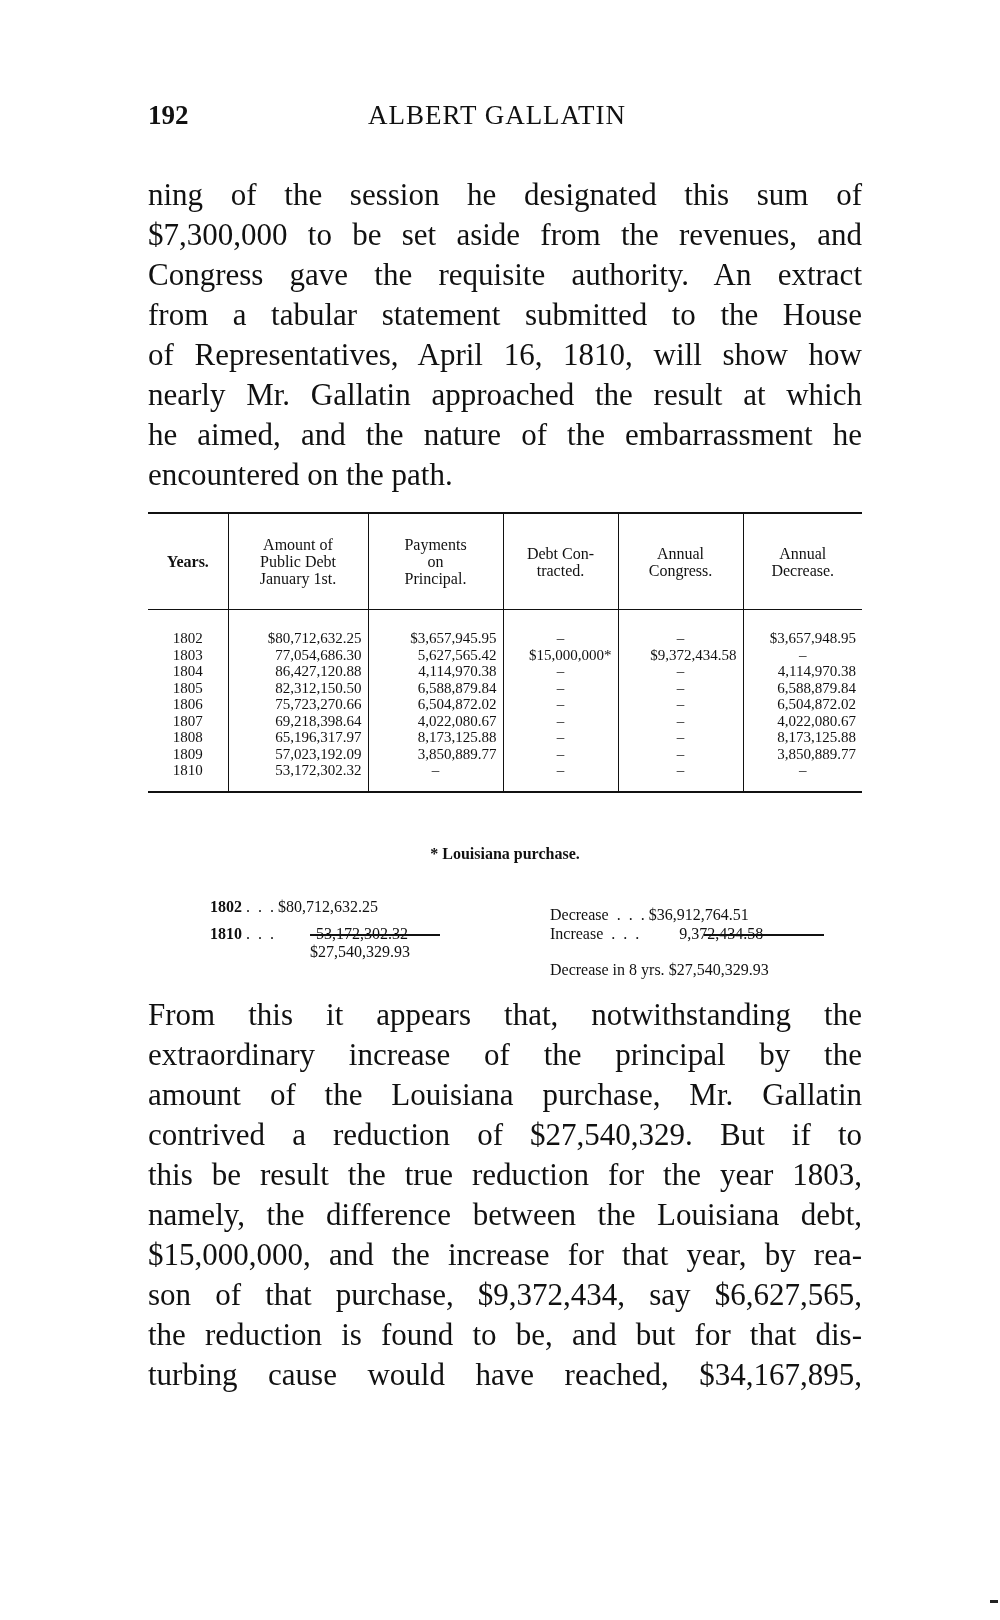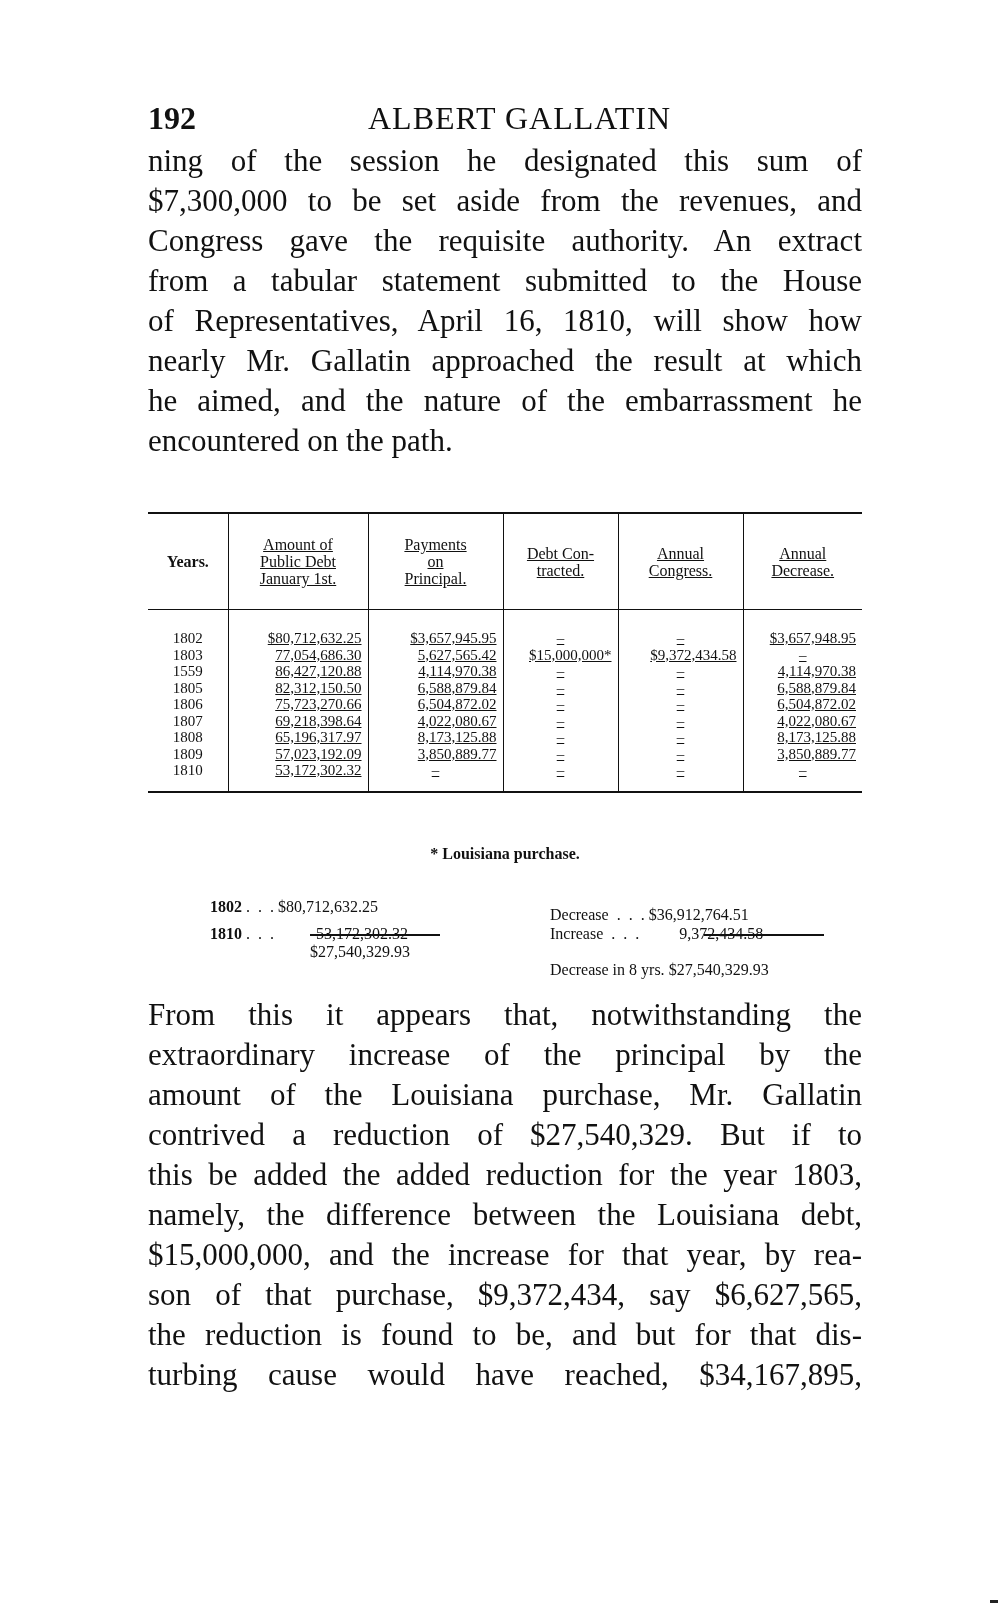"192" .running-head { font-size: 32px -> 27px }
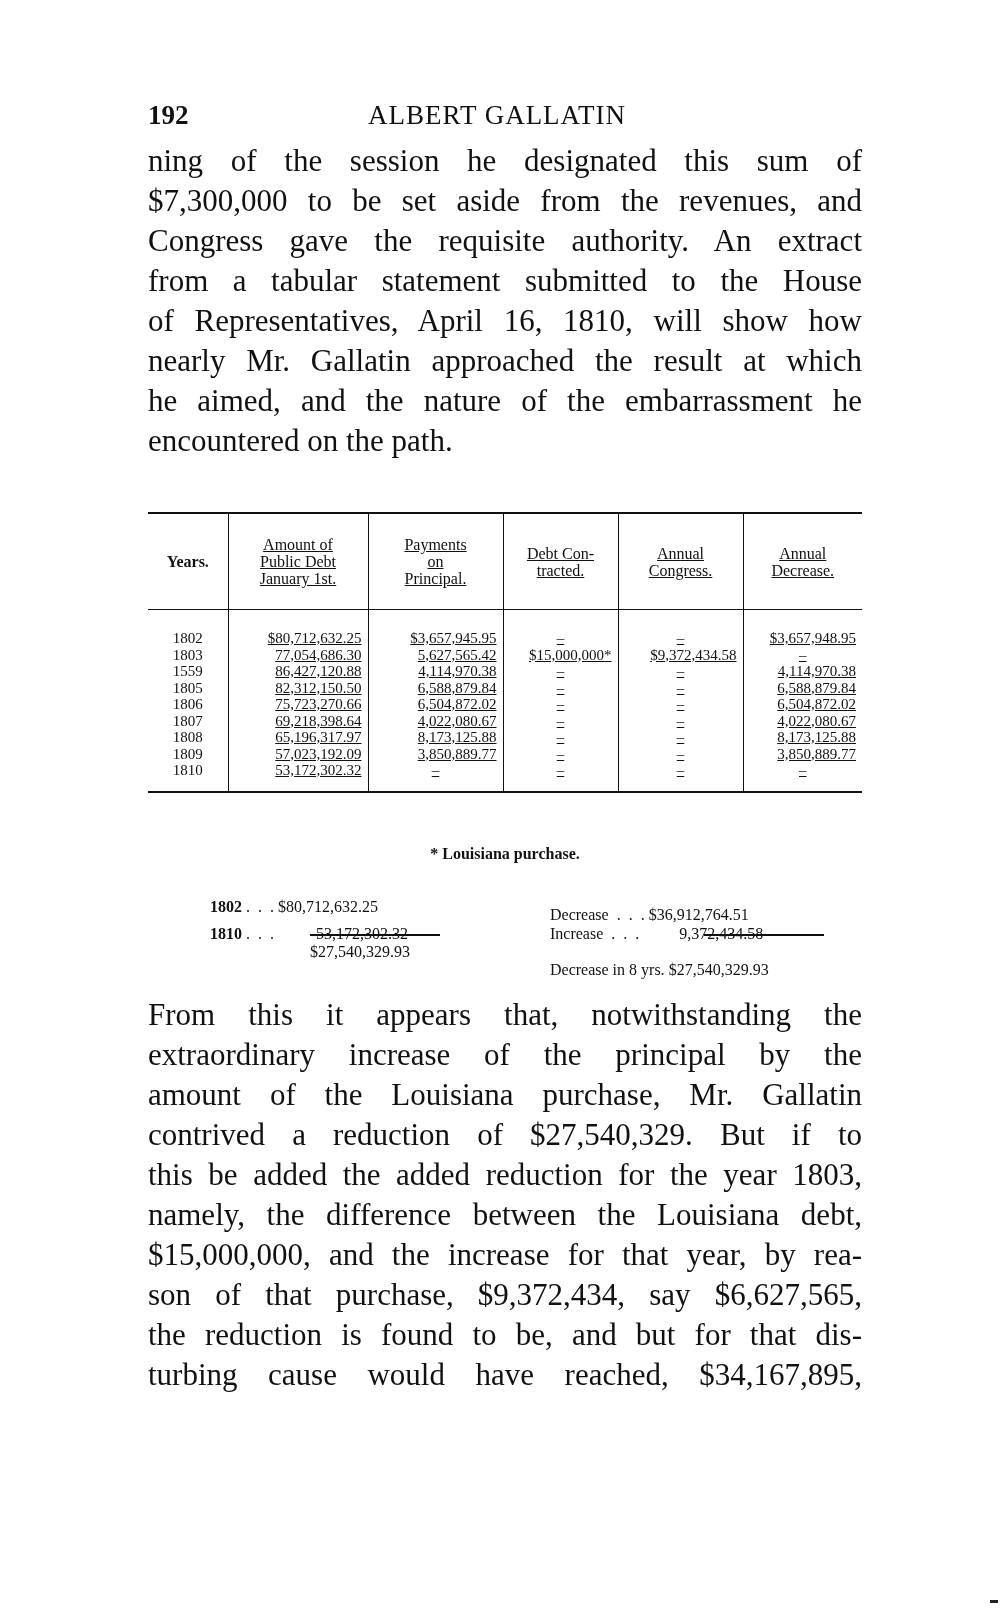"ning of the session he" .p1 { top: 141px -> 175px }
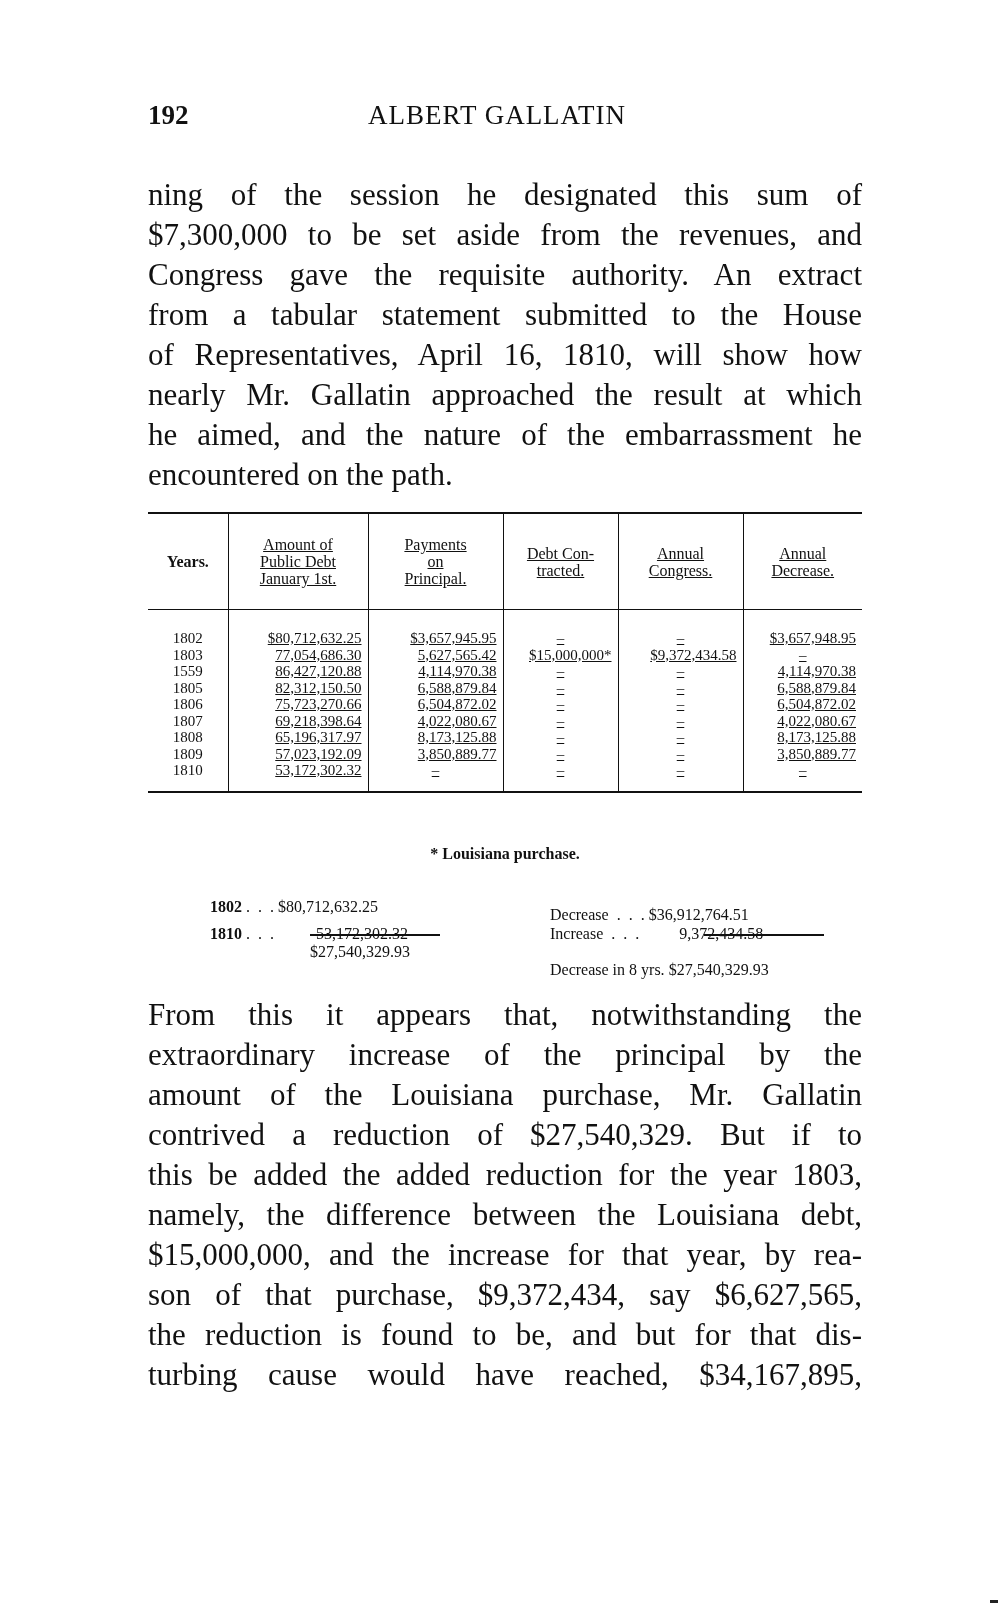"Amount of" table.debt .vl { text-decoration: underline -> none }
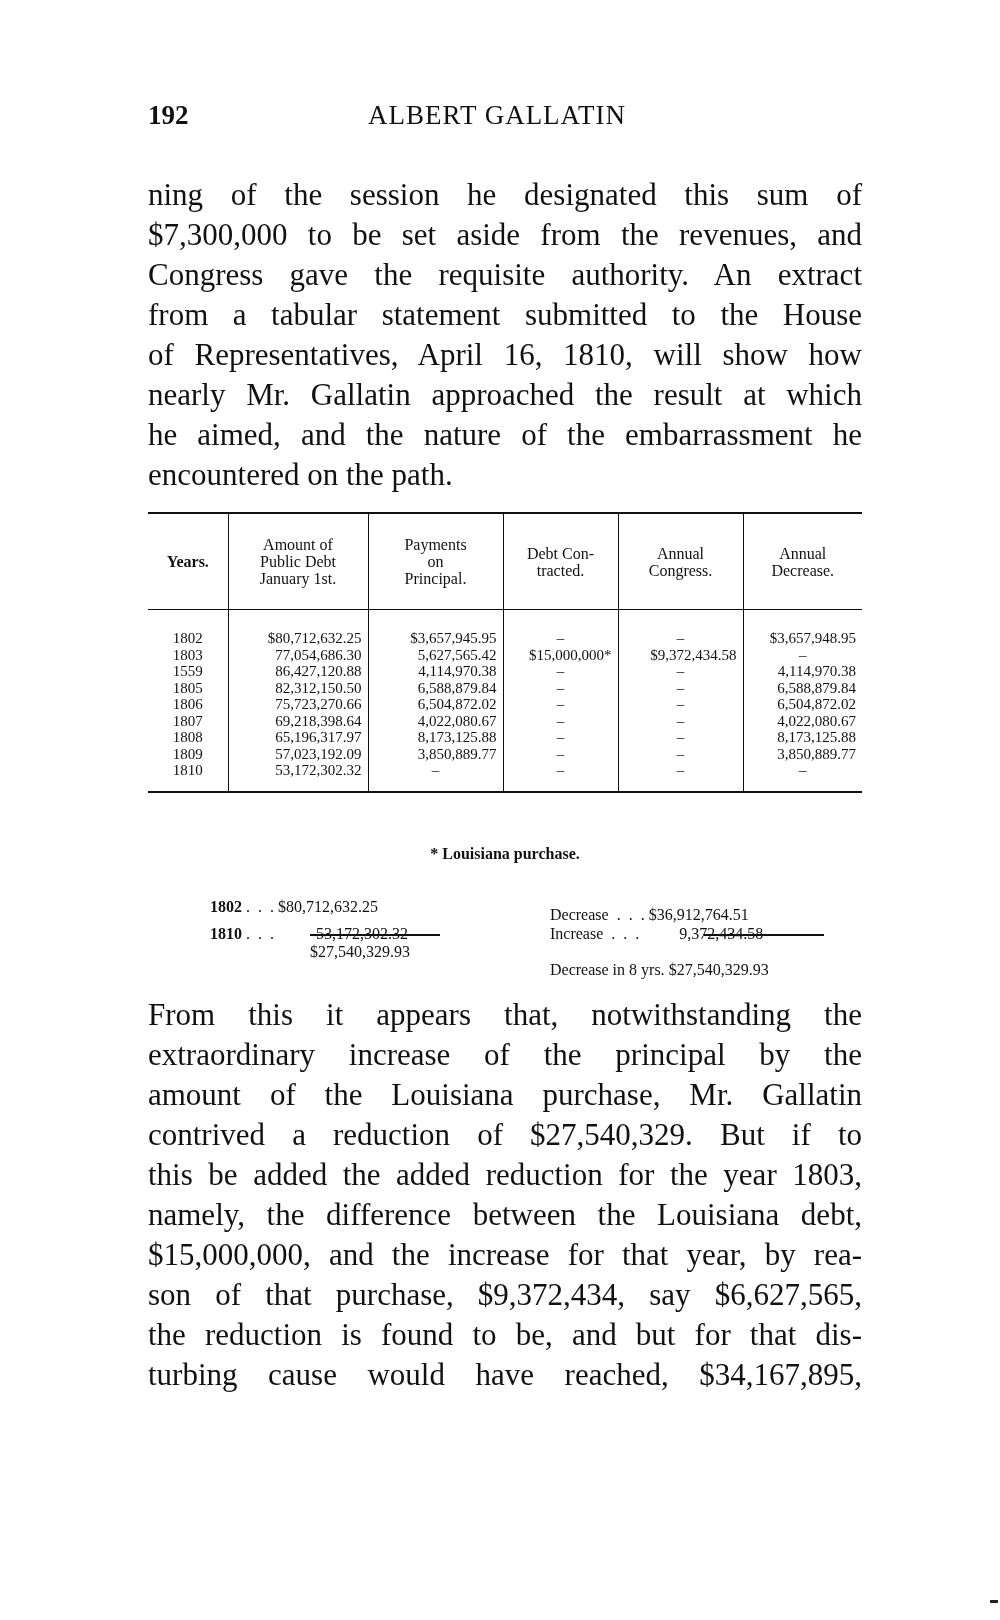"1559" td.year { text: 1559 -> 1804 }
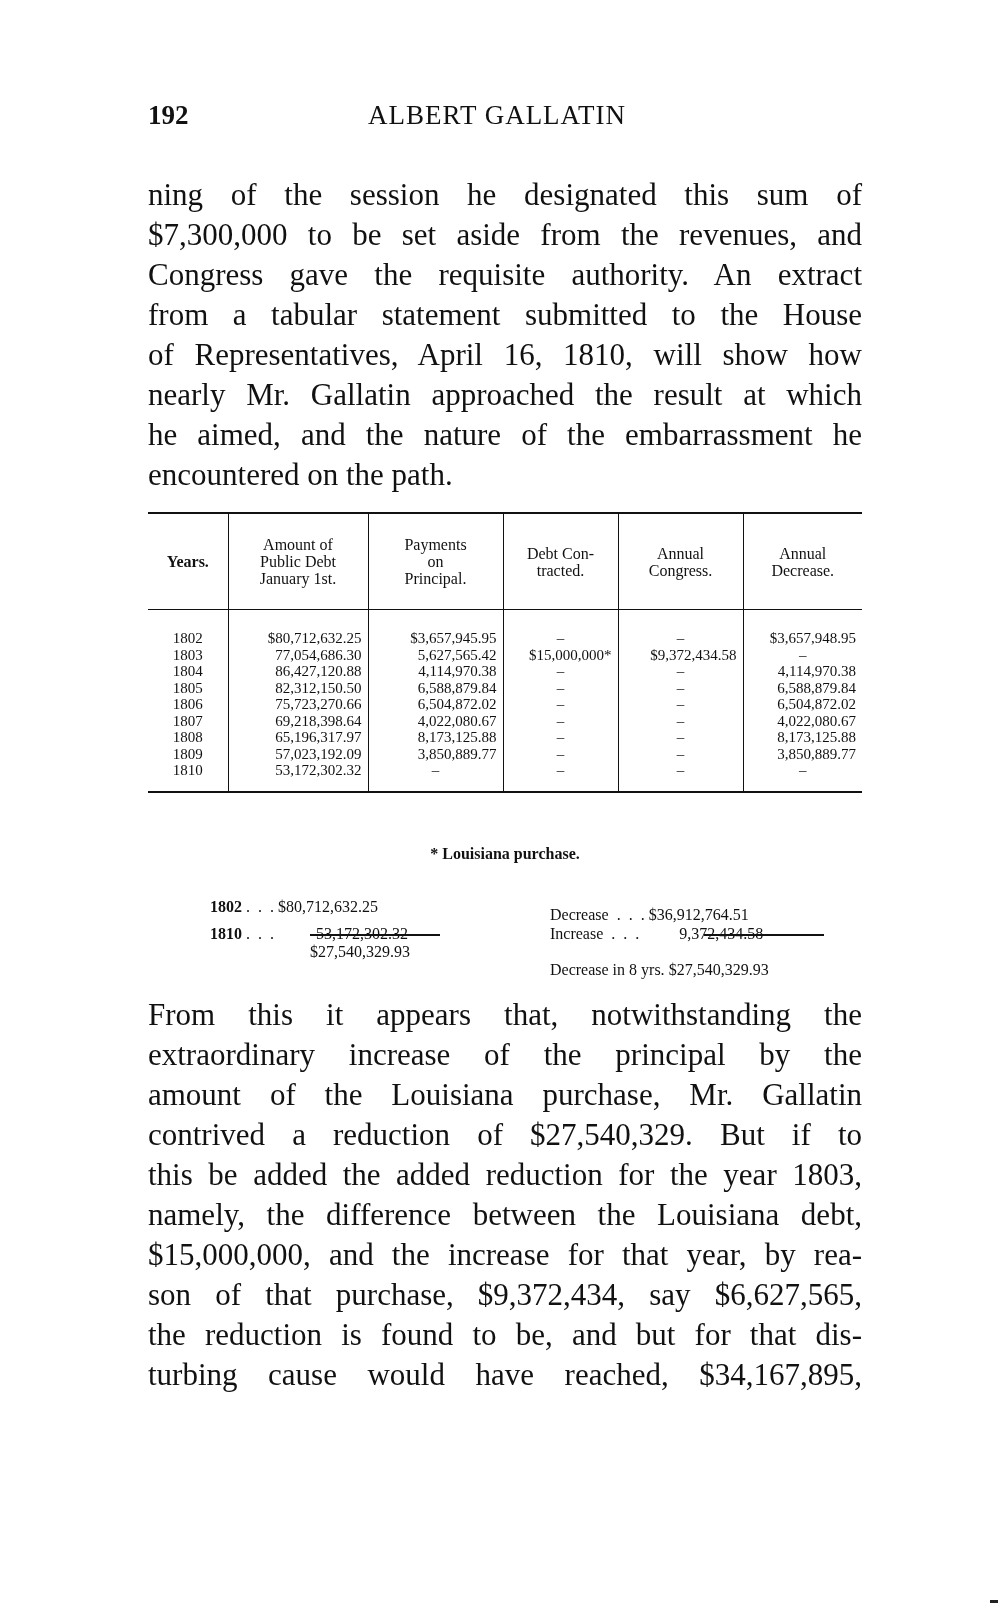"this be added the added" span.ln { text: added the added -> result the true }
